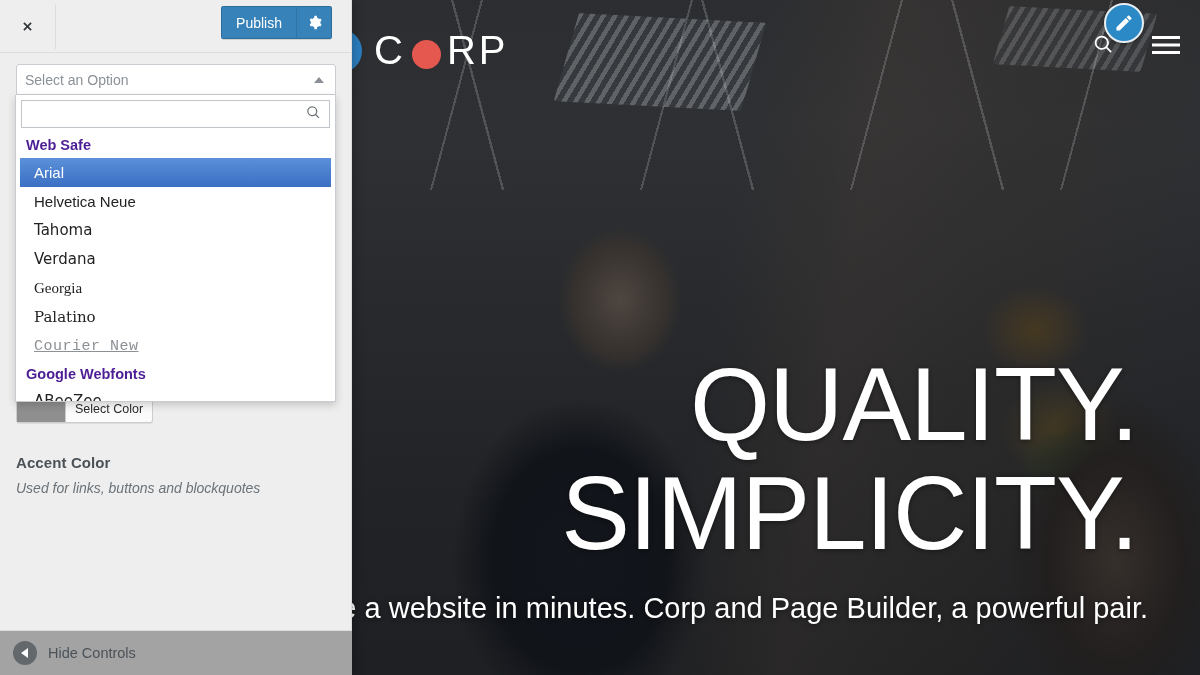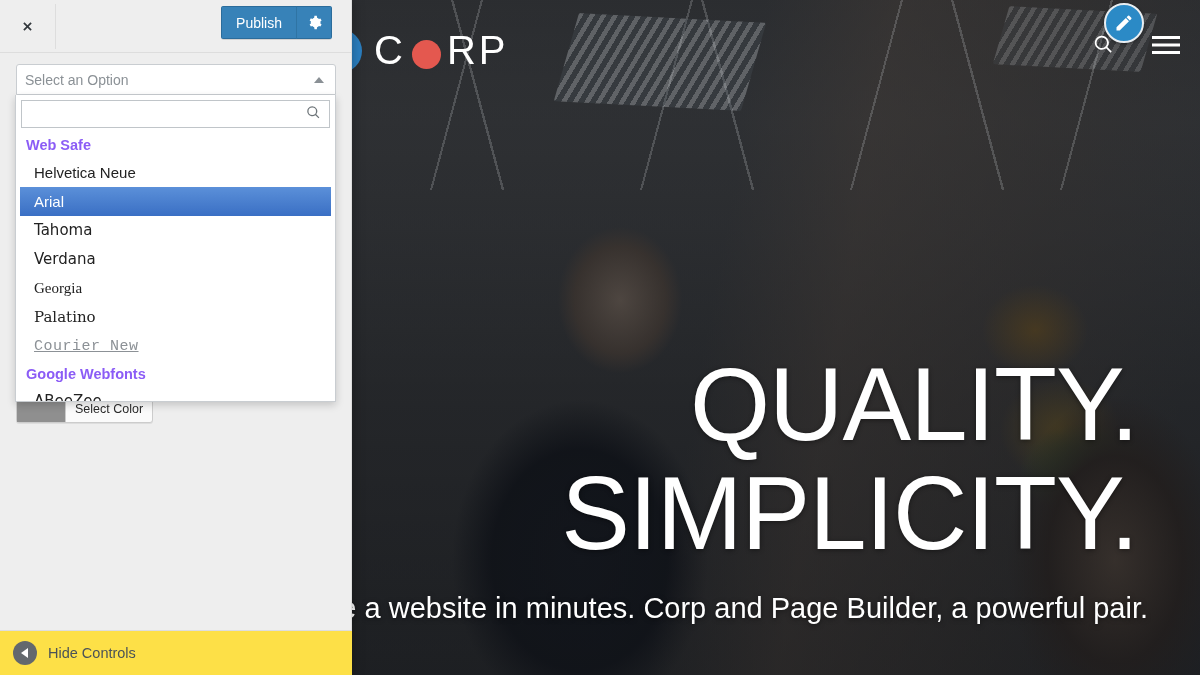"Web Safe" .opt-group { color: #8b5cf6 -> #4c1d95 }
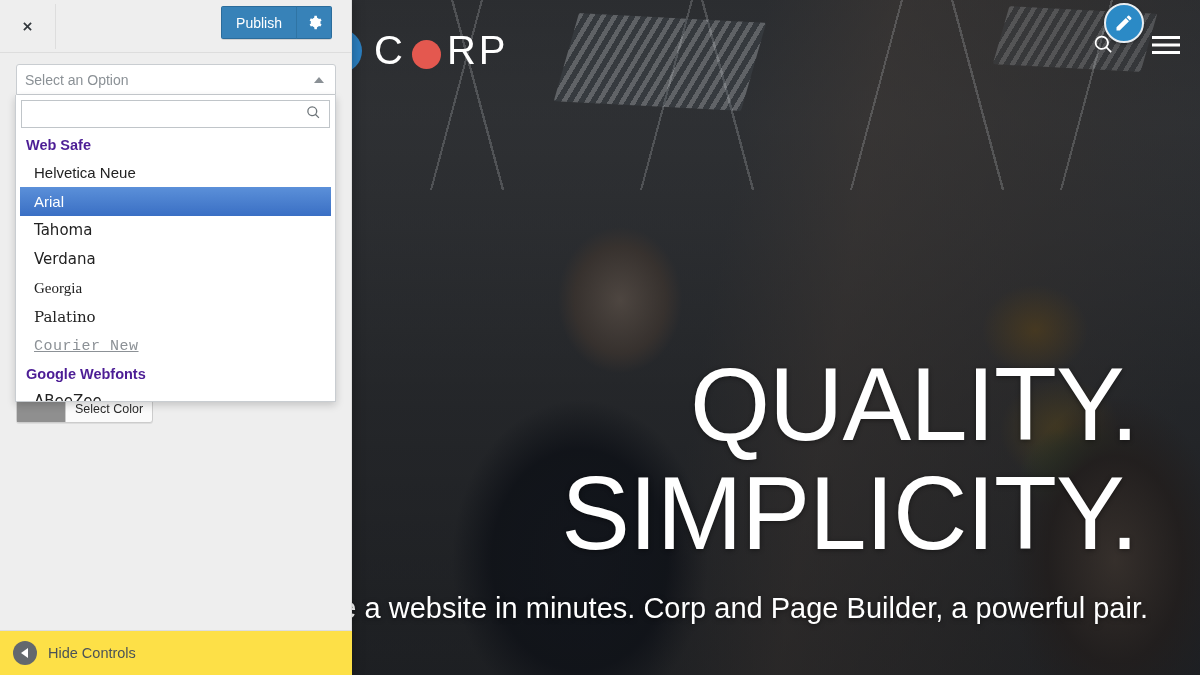"Helvetica Neue" div.opt { order: before "Arial" -> after "Arial" }
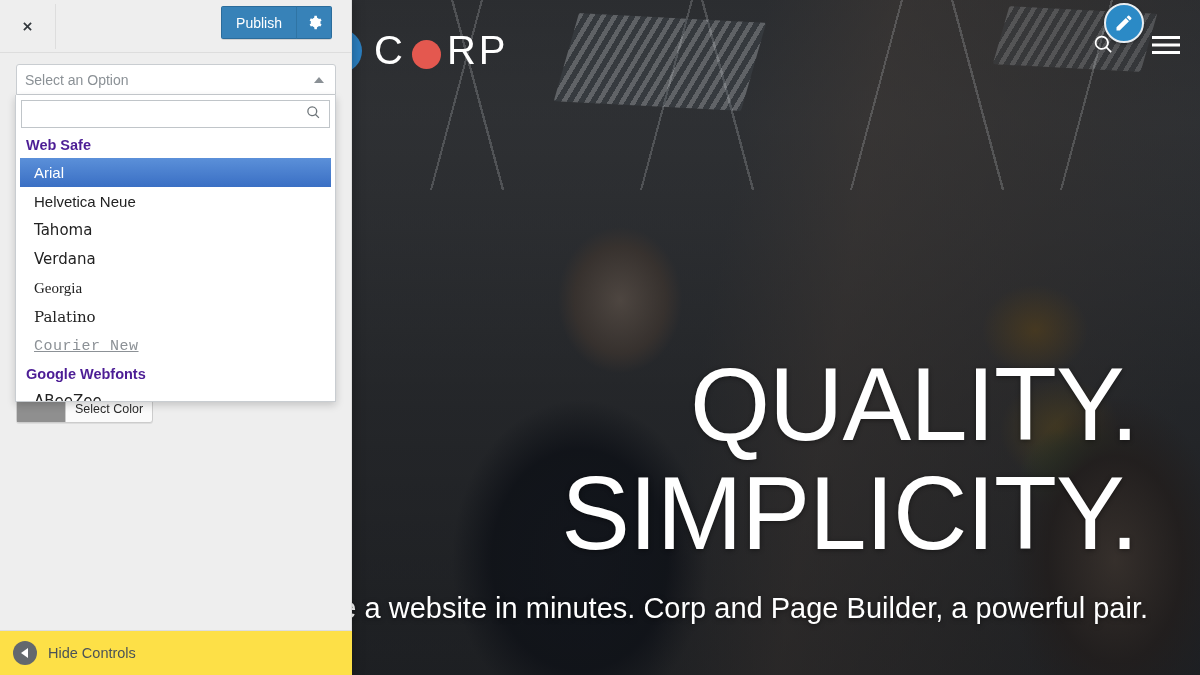"Accent Color" div.ctl-block { html: none -> <div> <div>Accent Color</div> <div>Used for links, buttons and blockquotes</div> </div> }
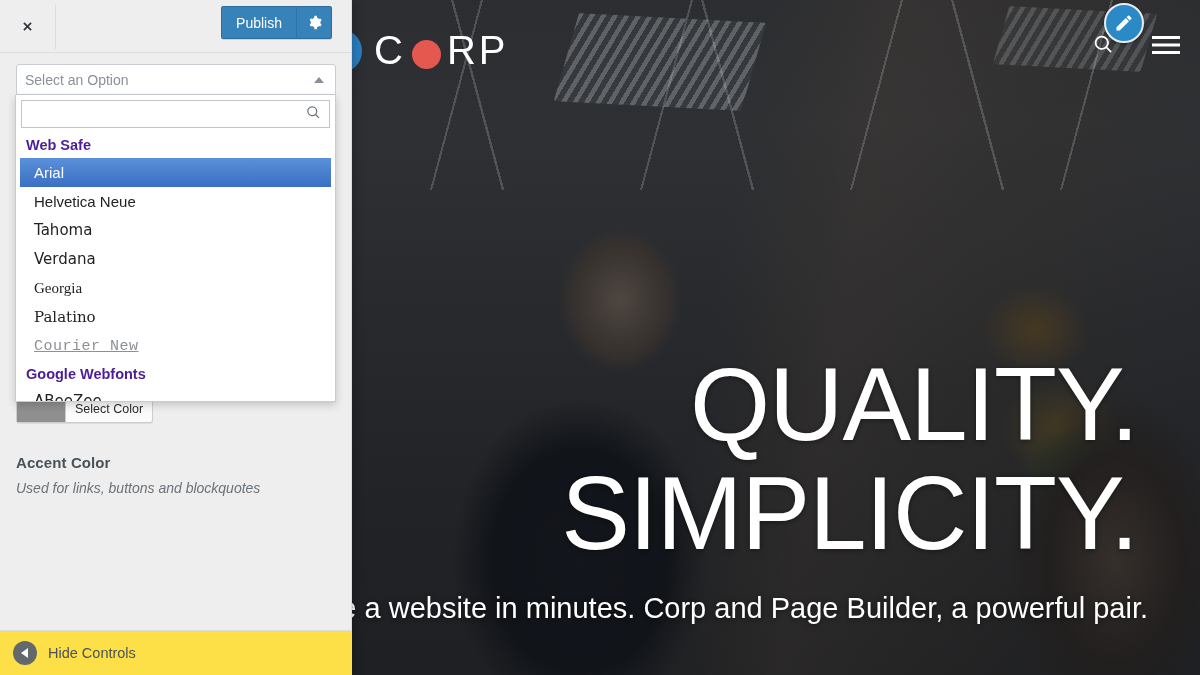"Hide Controls" #cz-bottom { background: #fde047 -> #a3a3a3 }
